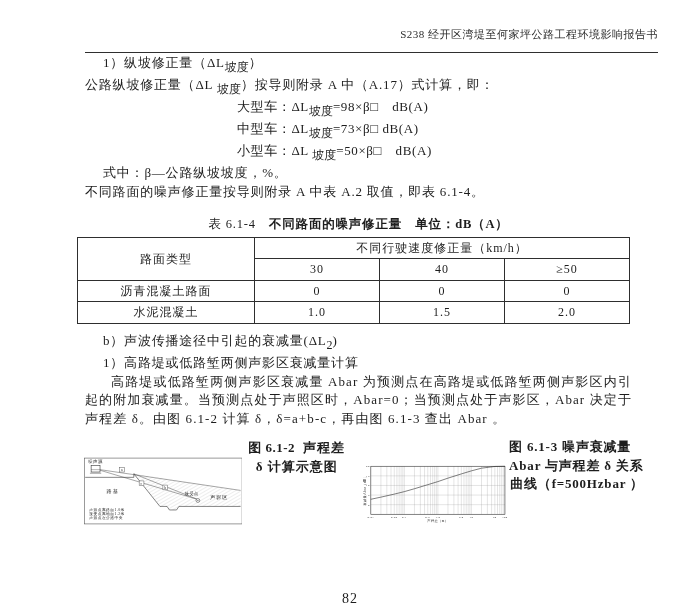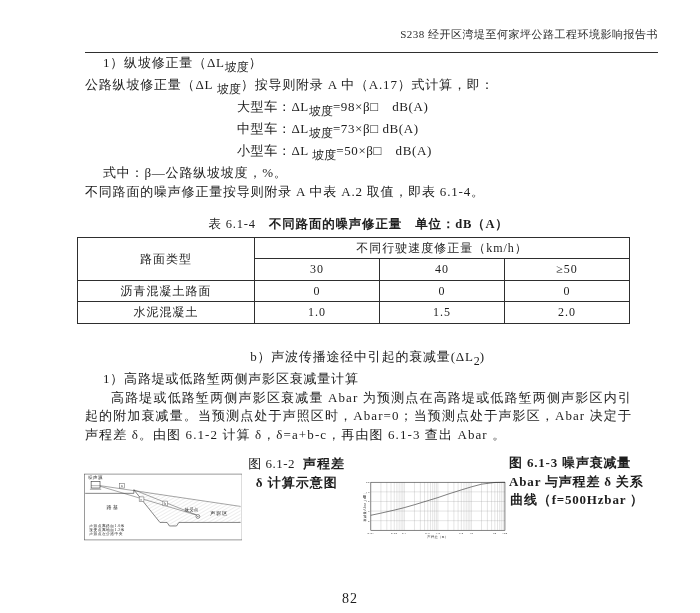"b）声波传播途径中引起的衰减量(ΔL2)" .mt8 { margin-top: 24px -> 8px; text-align: center -> none }
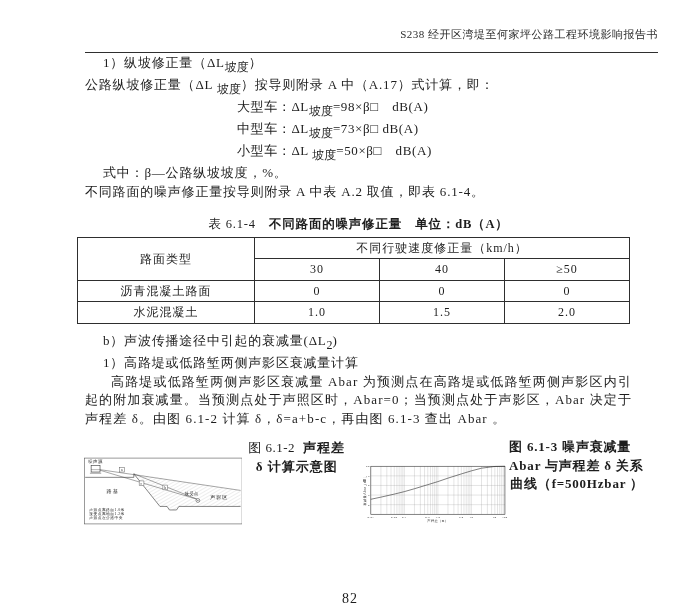"图 6.1-2" .fig-caption .num { font-weight: 400 -> 700 }
